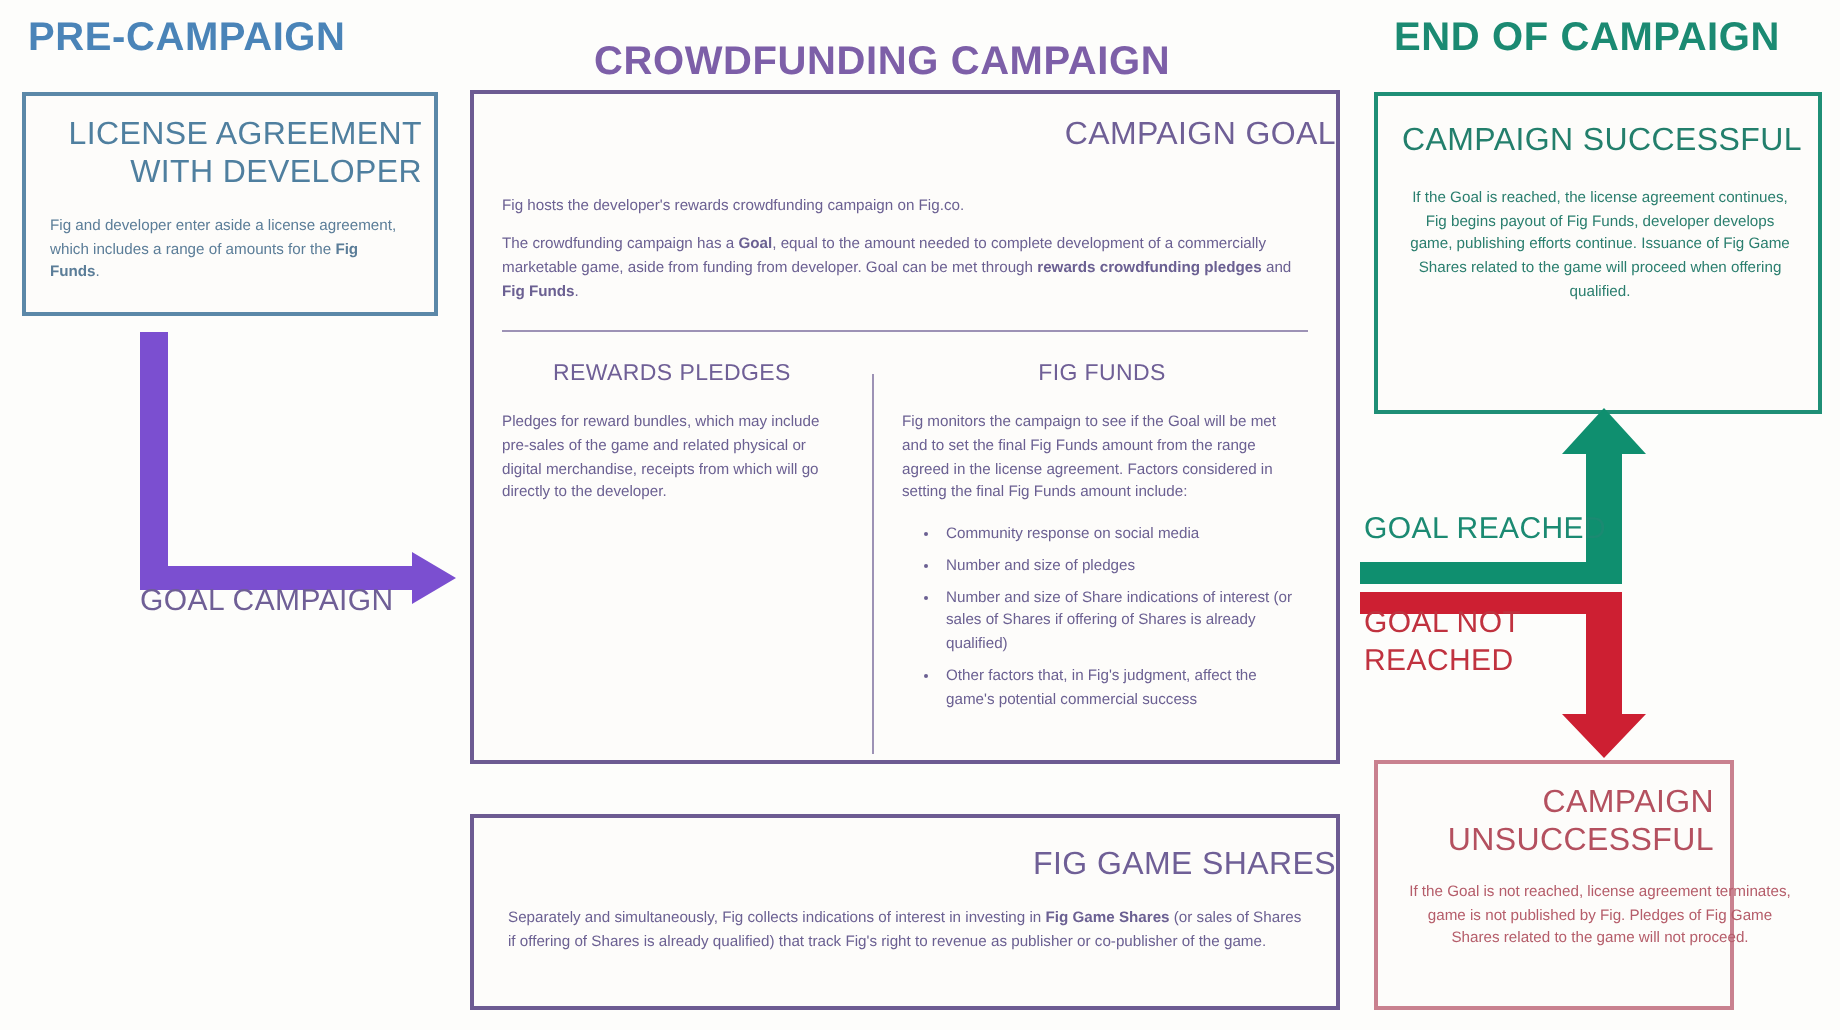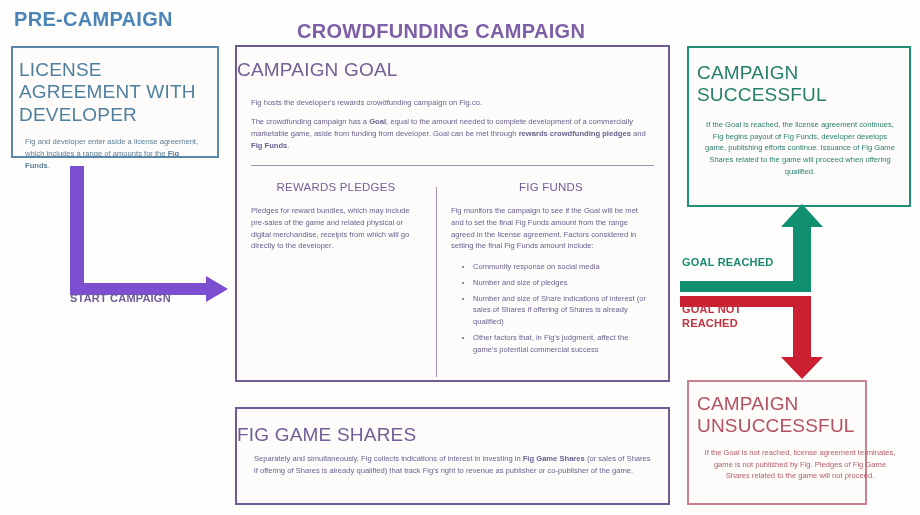"END OF CAMPAIGN" div.col-title { html: none -> <div>END OF CAMPAIGN</div> }
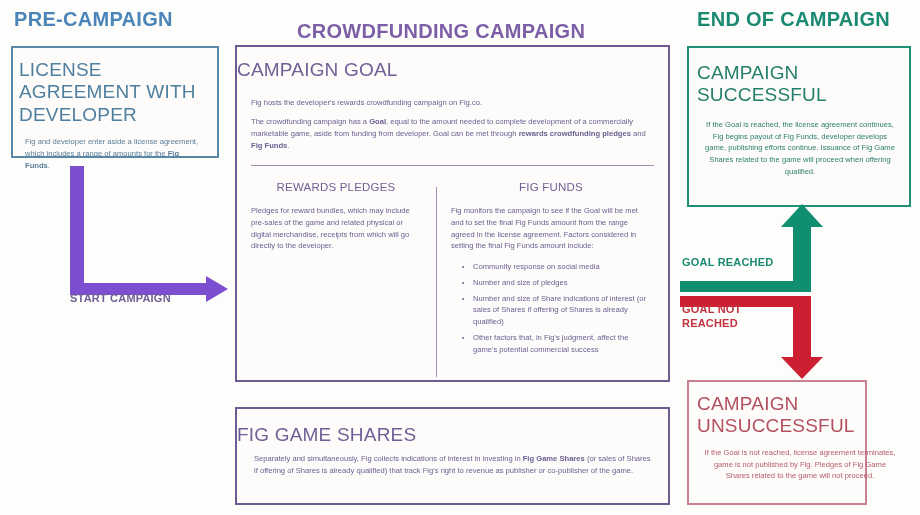"LICENSE AGREEMENT WITH DEVELOPER" .box-head { font-size: 19px -> 16px; text-align: left -> right }
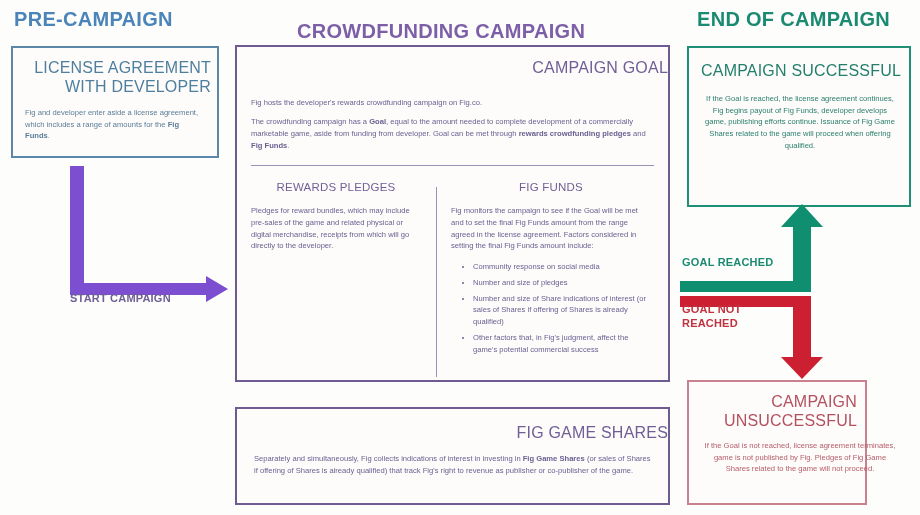"GOAL REACHED" .arrow-label { font-size: 11px -> 15px; font-weight: bold -> normal }
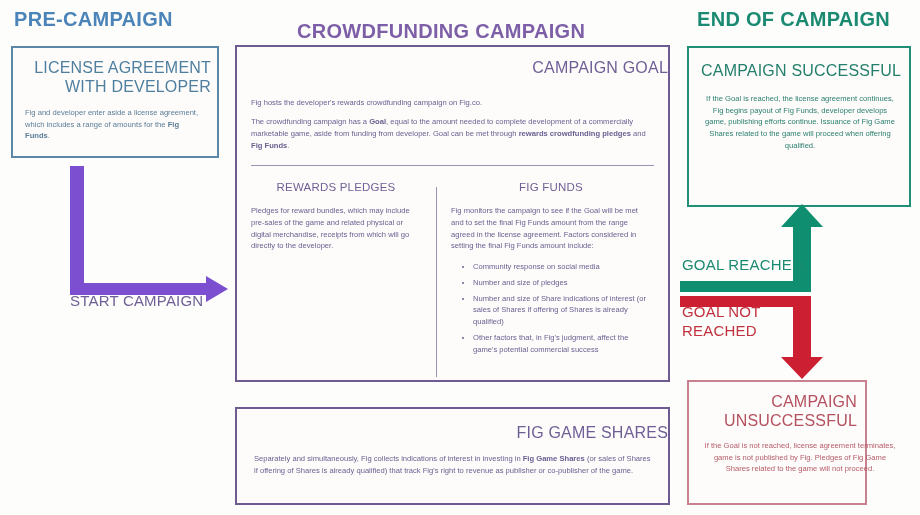"START CAMPAIGN" div.arrow-label { text: START -> GOAL }
